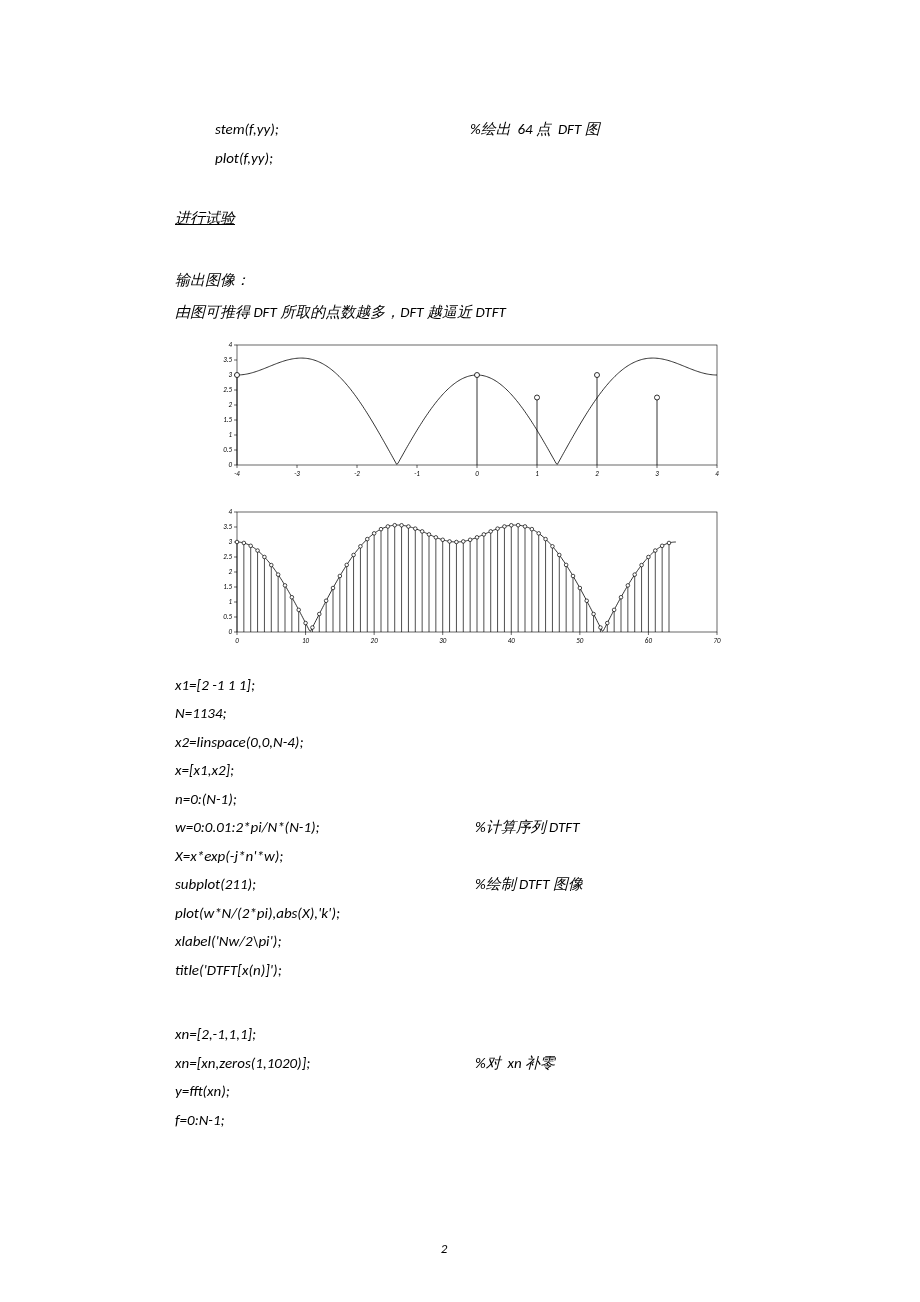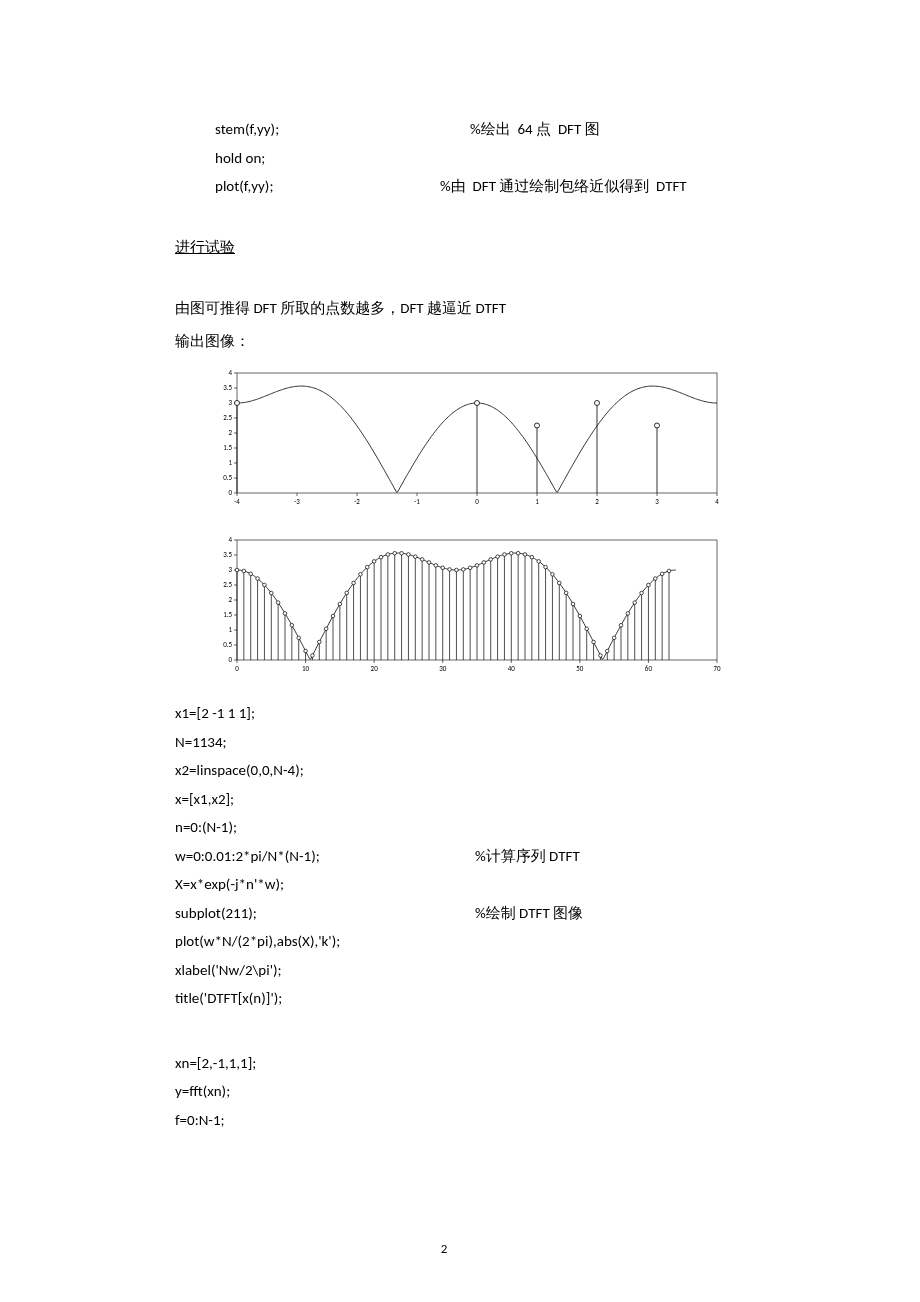"stem(f,yy);" .page { font-style: none -> italic }
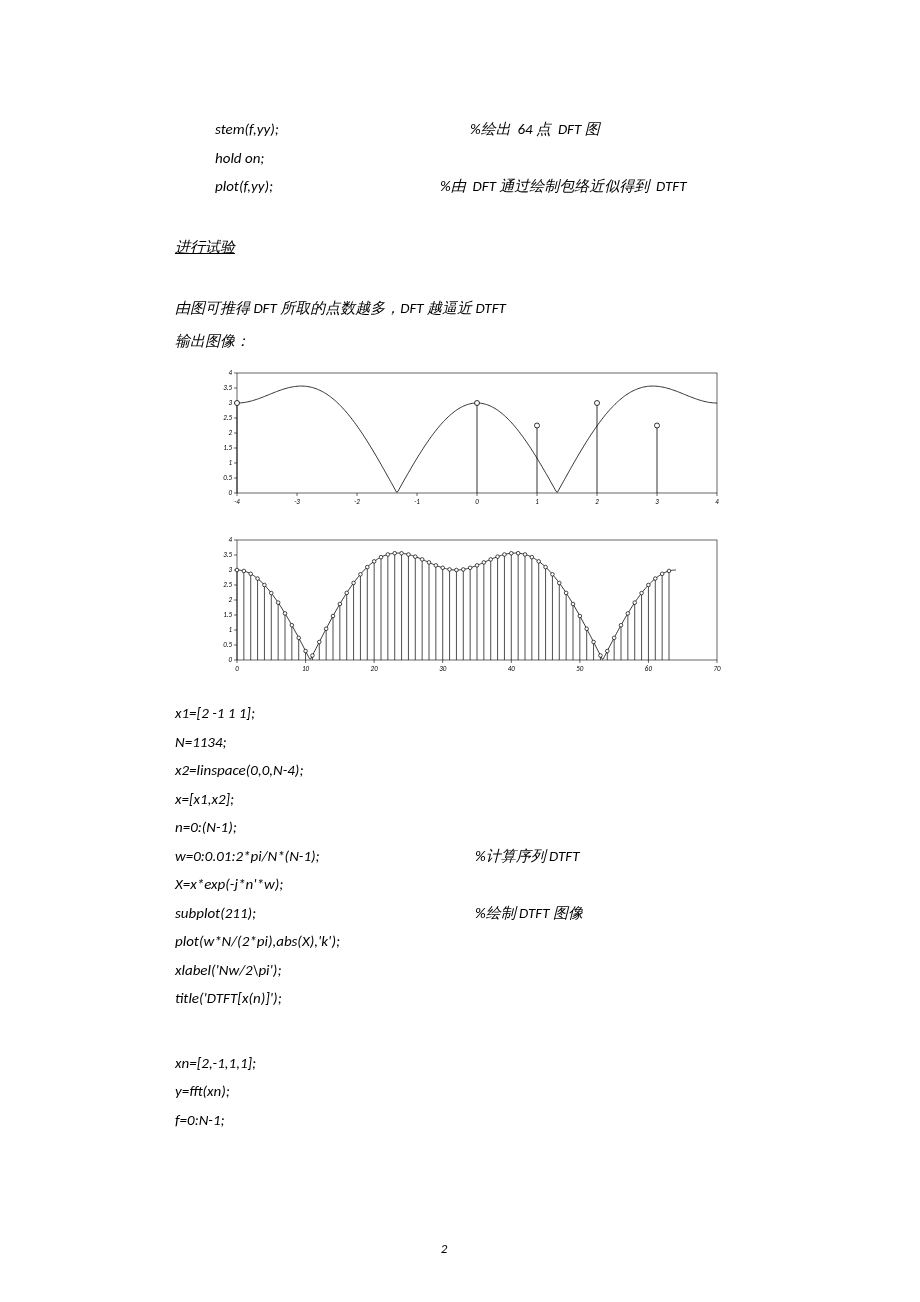"hold on;" div.code-line { html: <div> <span>hold on;</span> </div> -> none }
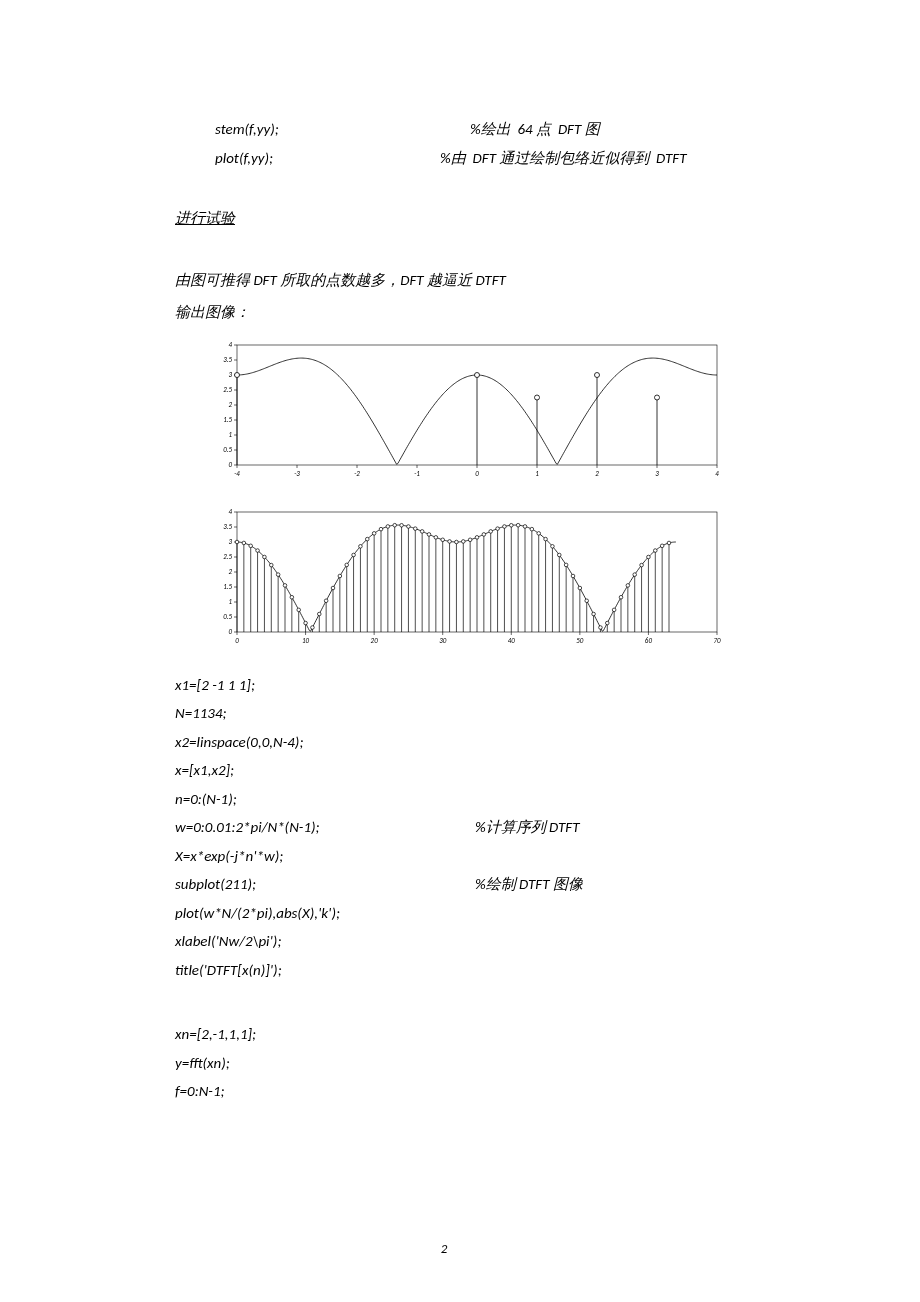"%由 DFT 通过绘制包络近似得到 DTFT" span.comment { html: <span>%由 DFT 通过绘制包络近似得到 DTFT</span> -> none }
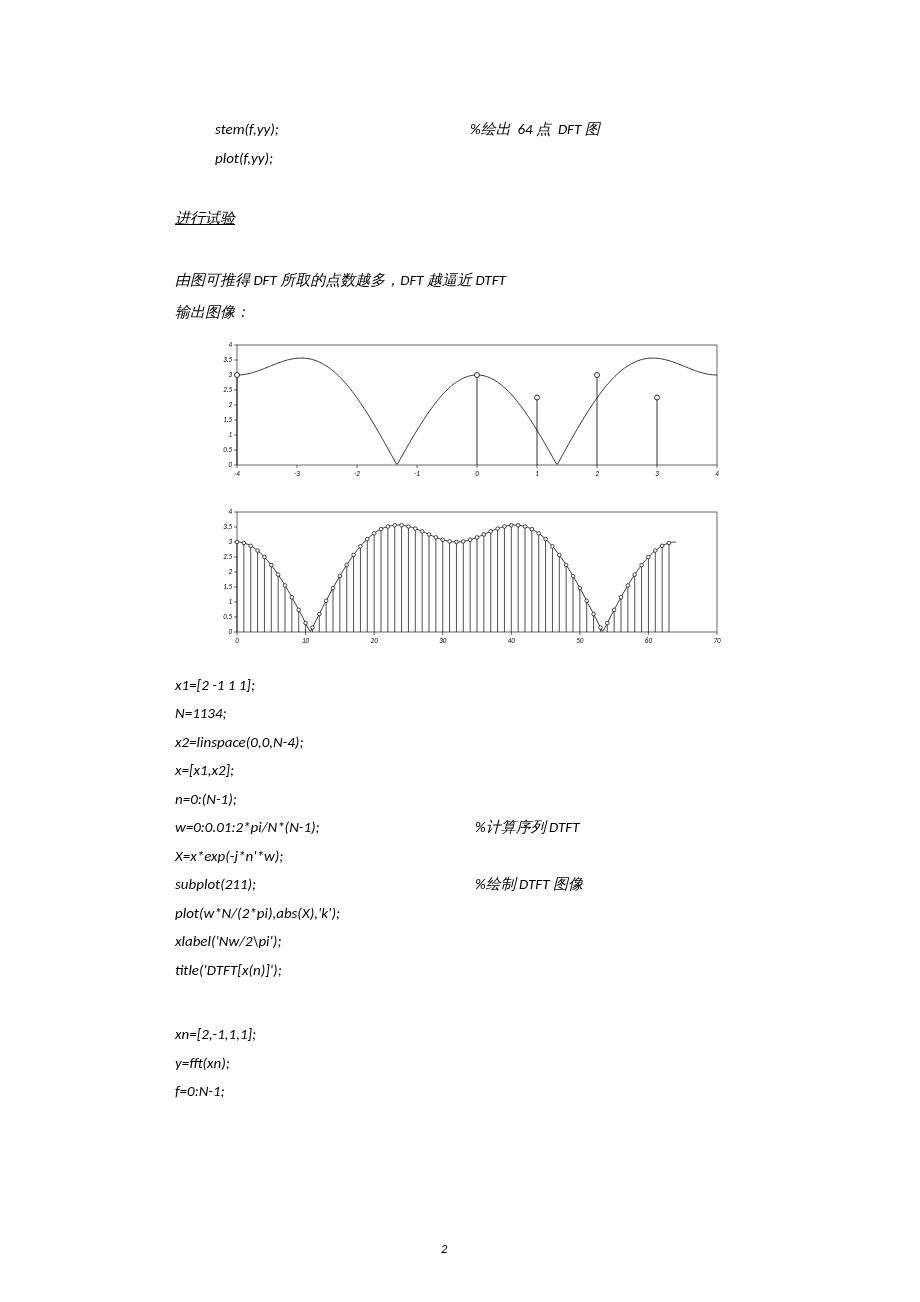"由图可推得 DFT 所取的点数越多，DFT 越逼近 DTFT" div.body-text { order: before "输出图像：" -> after "输出图像：" }
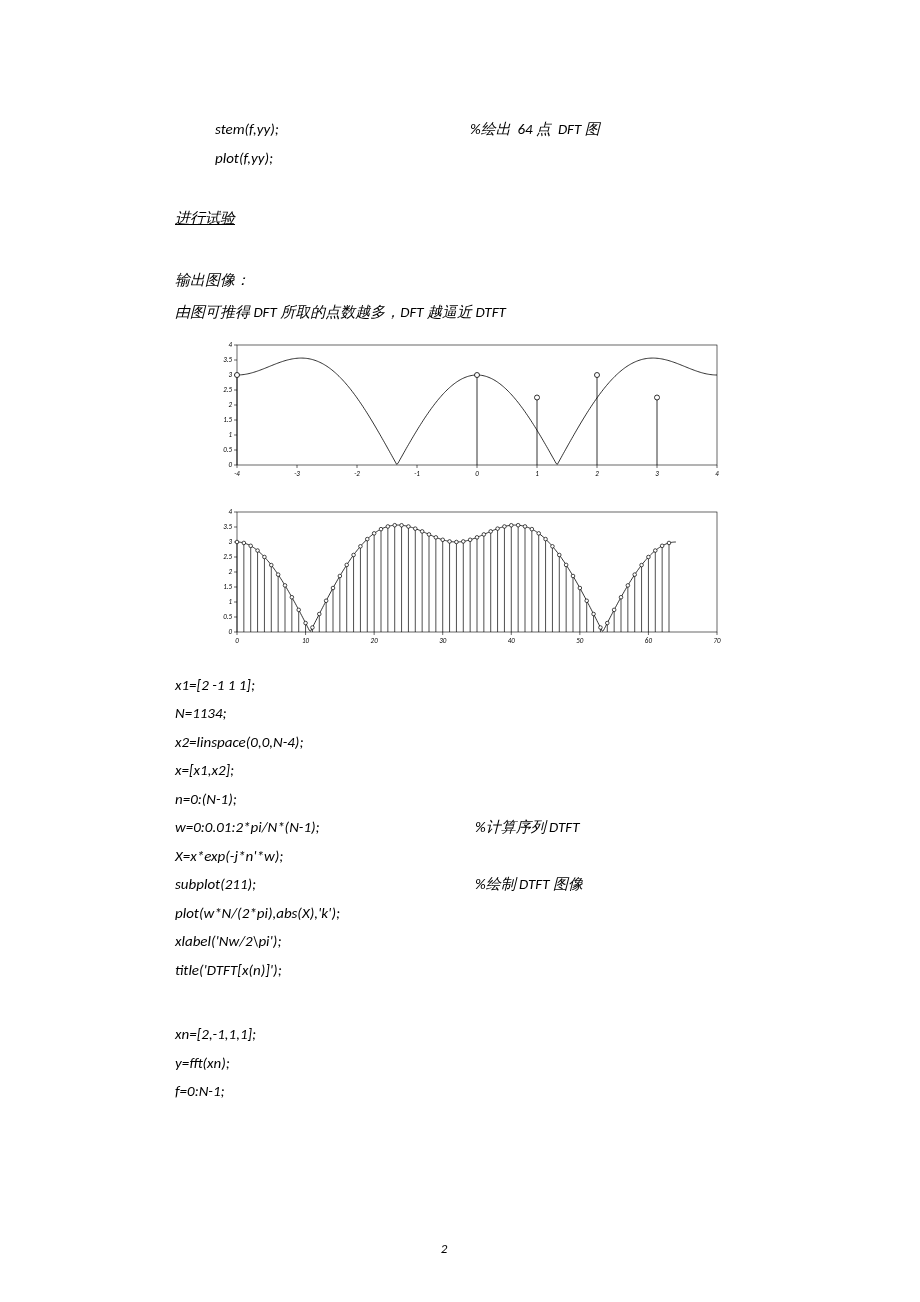"xn=[xn,zeros(1,1020)];" div.code-line { html: none -> <div> <span>xn=[xn,zeros(1,1020)];</span> <span>%对 xn 补零</span> </div> }
